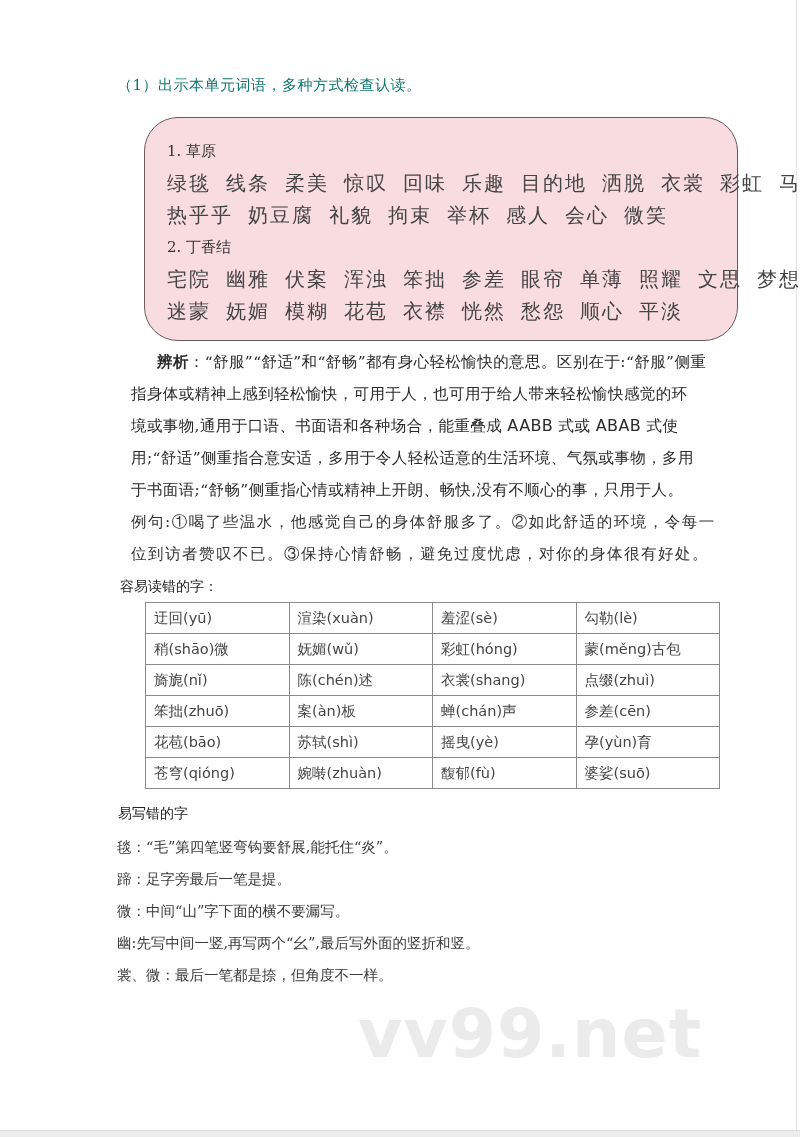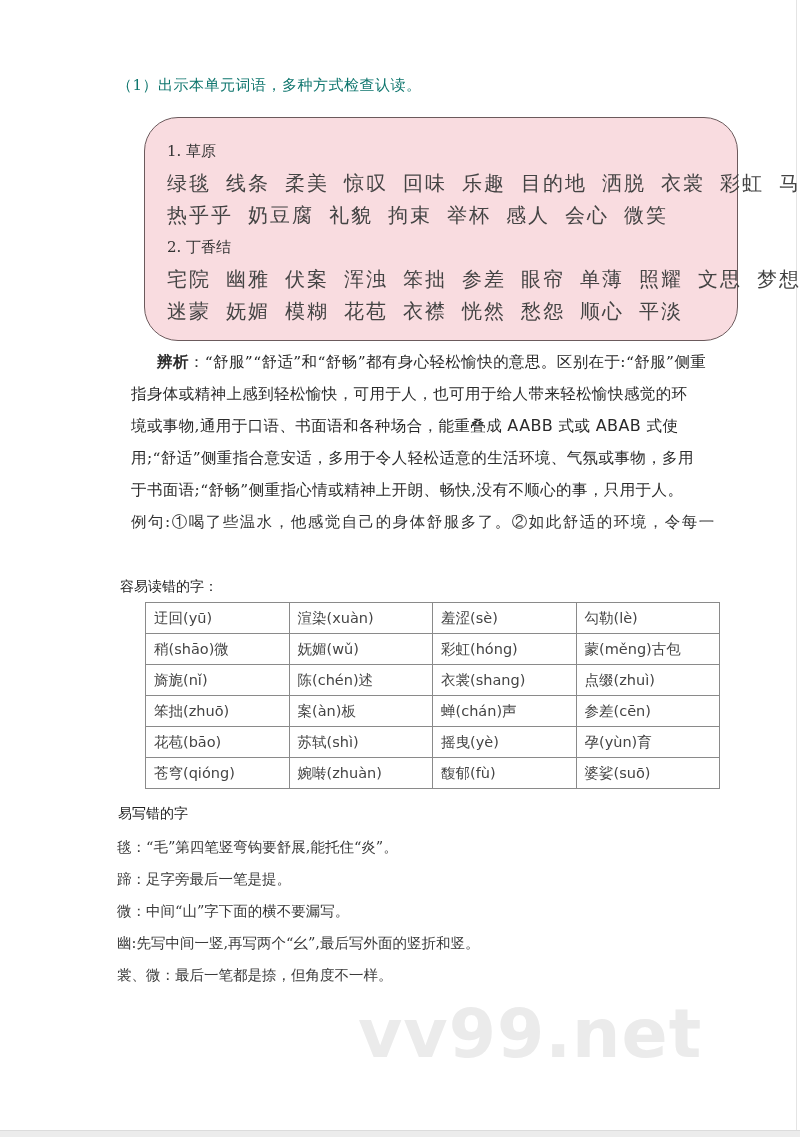"位到访者赞叹不已。③保持心情舒畅，避免过度忧虑，对你的身体很有好处。" span.line { html: none -> <span>位到访者赞叹不已。③保持心情舒畅，避免过度忧虑，对你的身体很有好处。</span> }
